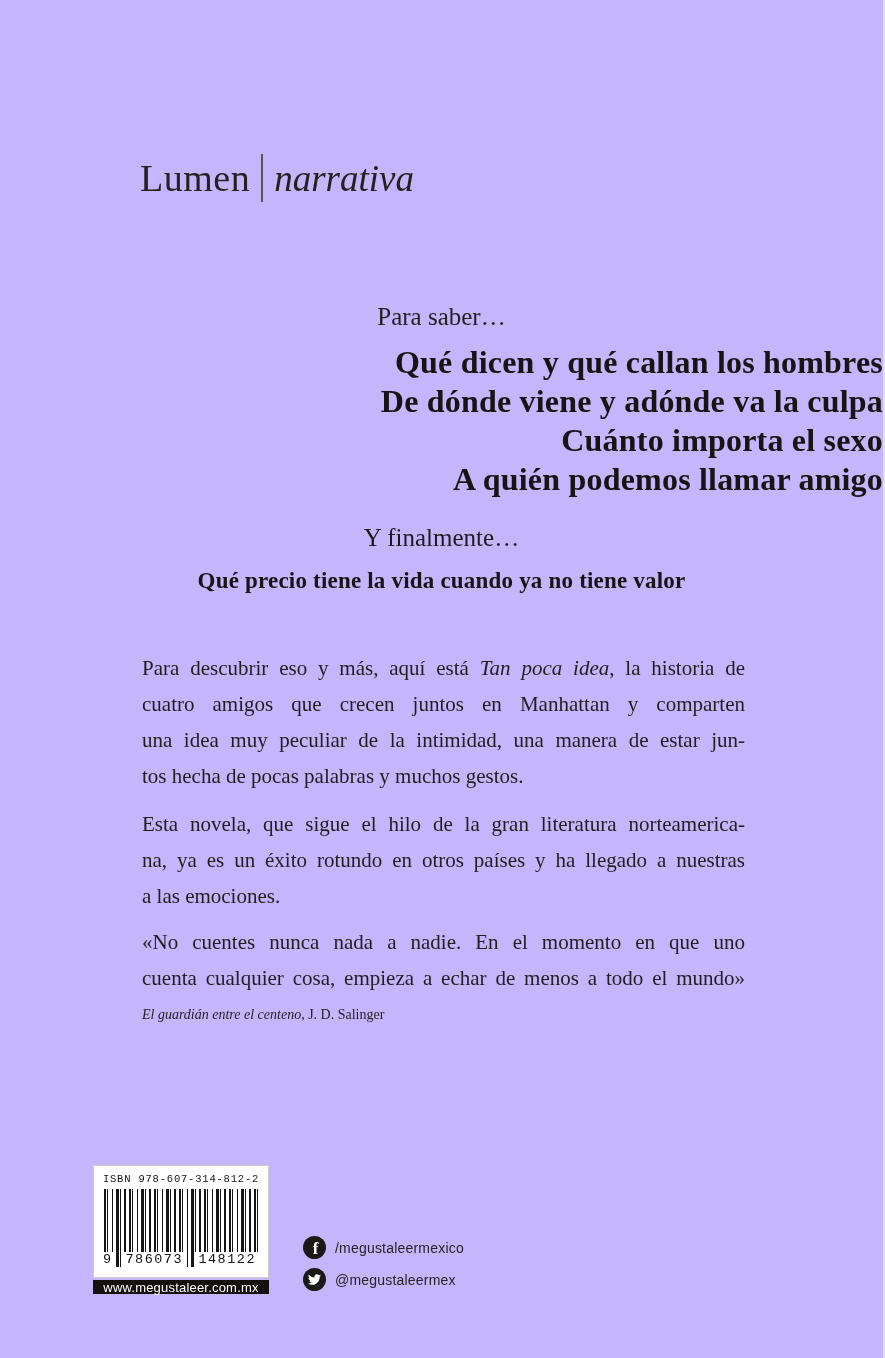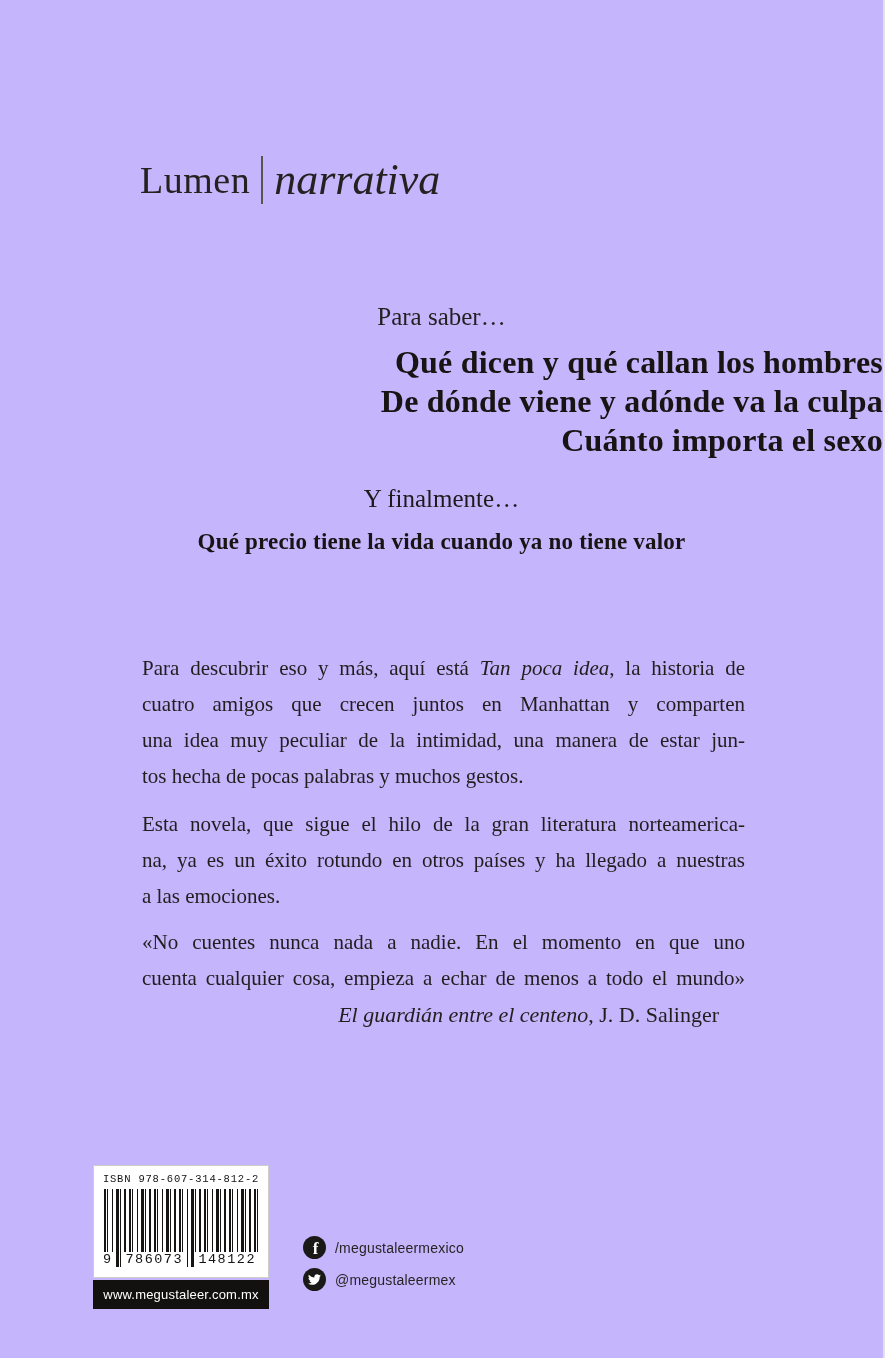"narrativa" .logo .collection { font-size: 44px -> 37px }
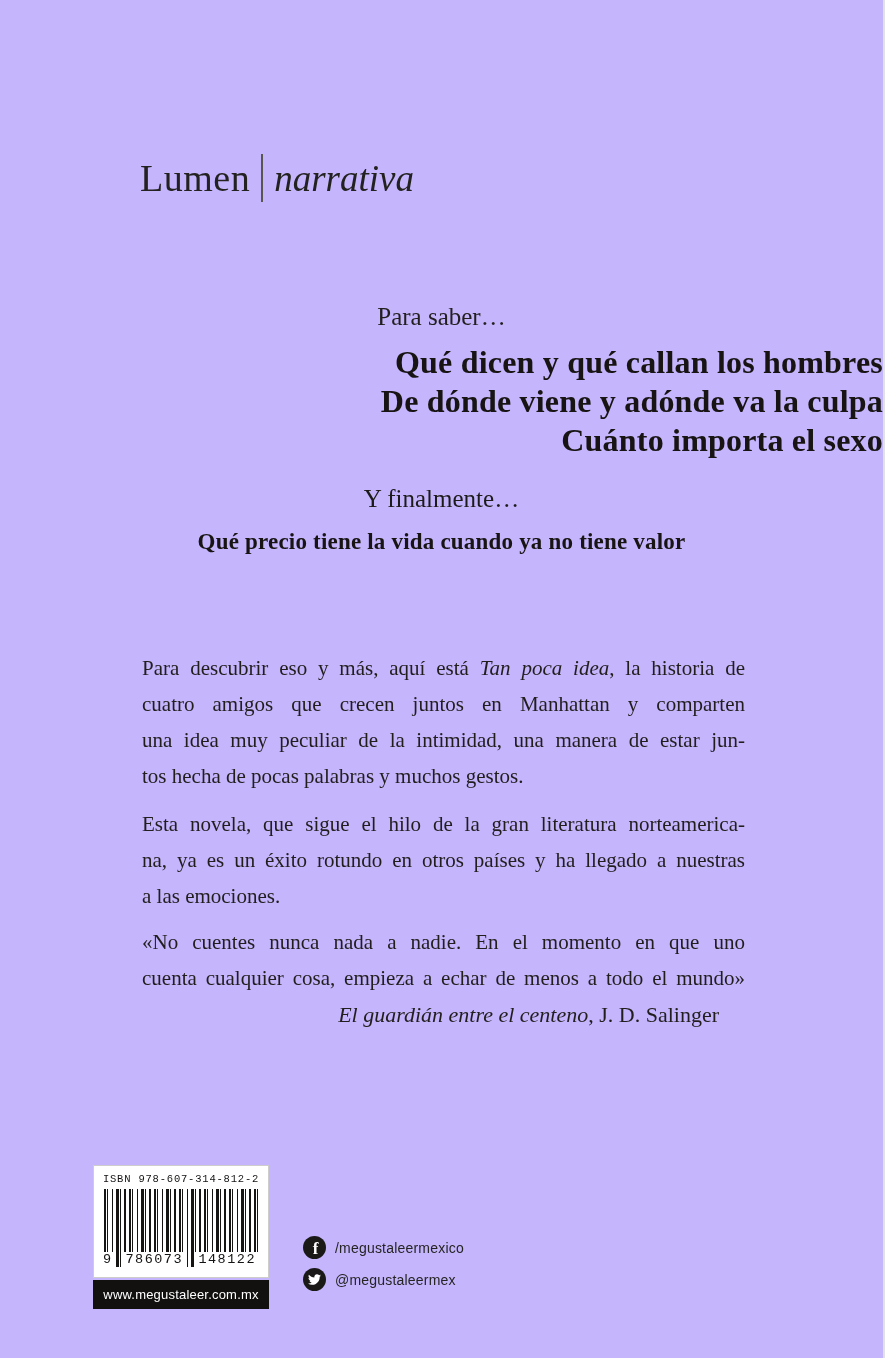"A quién podemos llamar amigo" div.tag-bold { html: none -> <div>A quién podemos llamar amigo</div> }
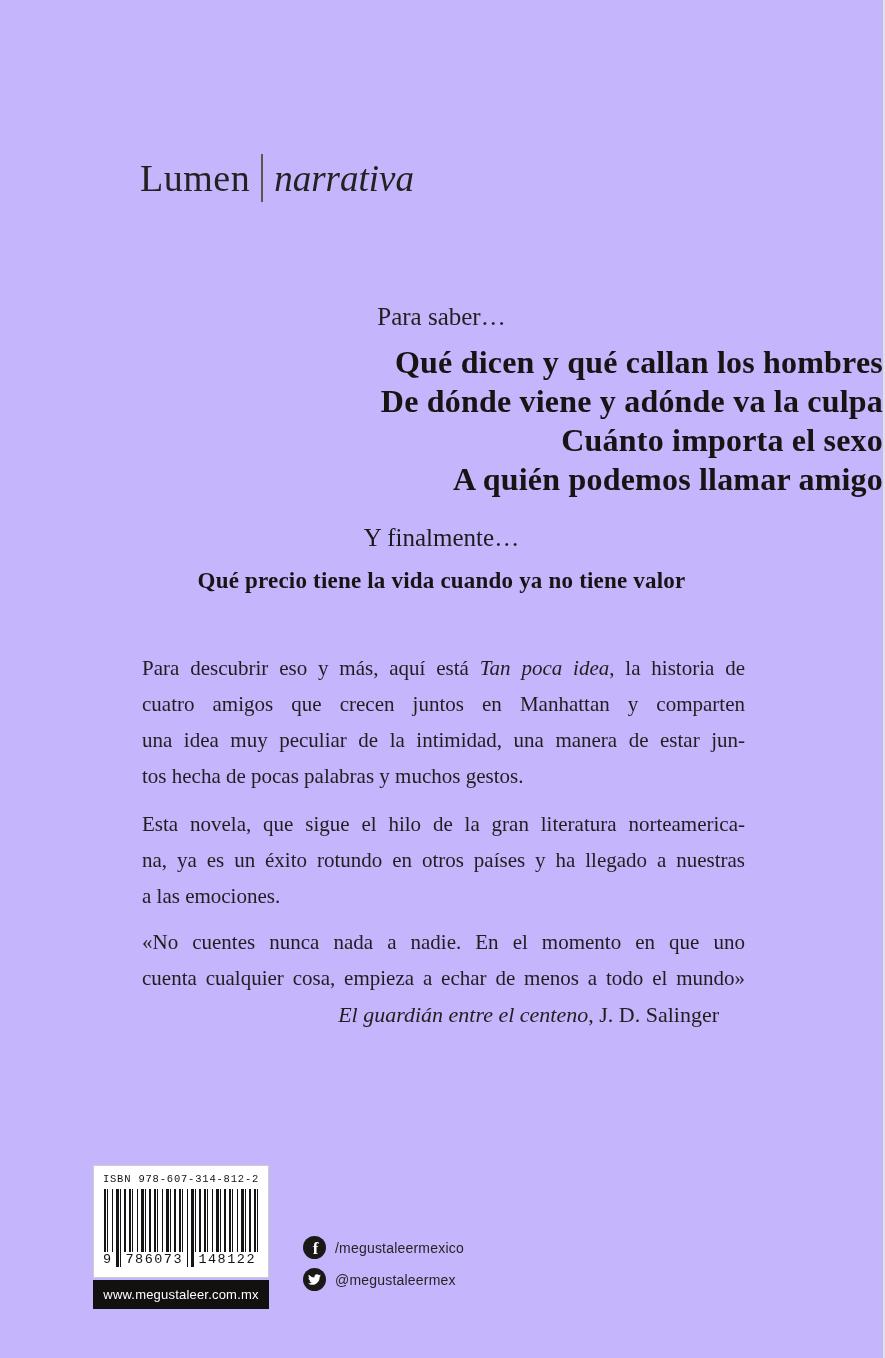"El guardián entre el centeno," .attribution { font-size: 22px -> 14px; text-align: right -> left }
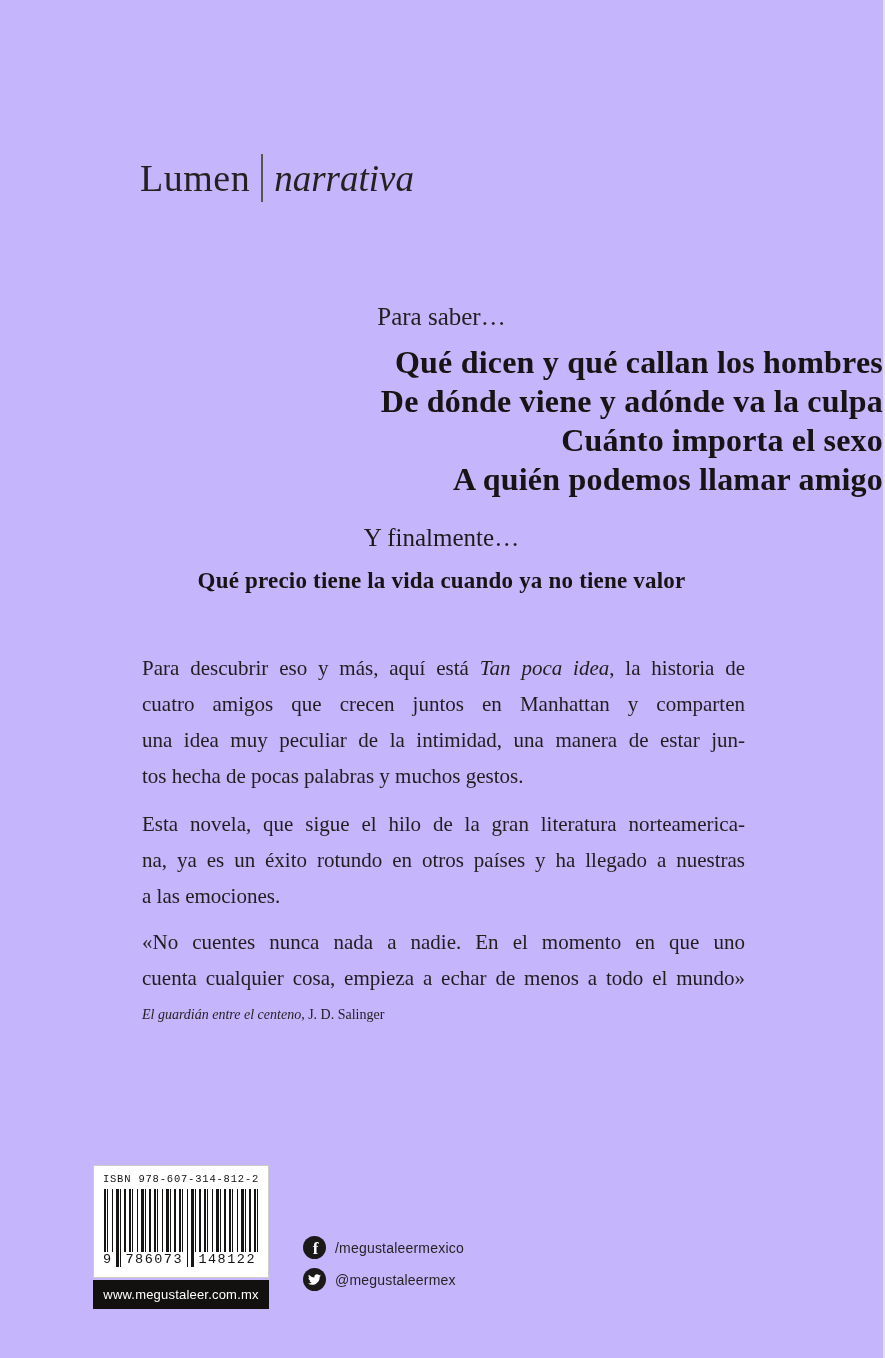"www.megustaleer.com.mx" .website-strip { height: 29px -> 14px }
